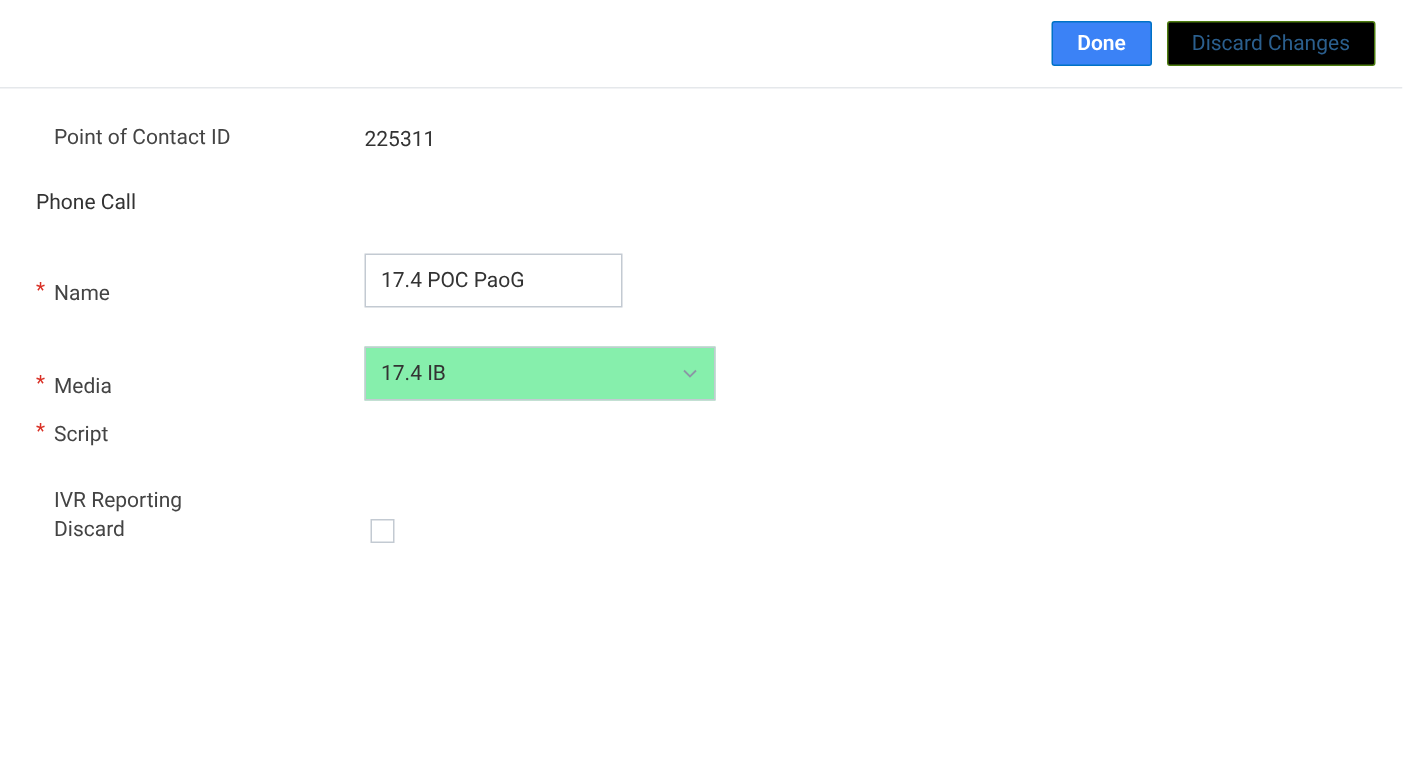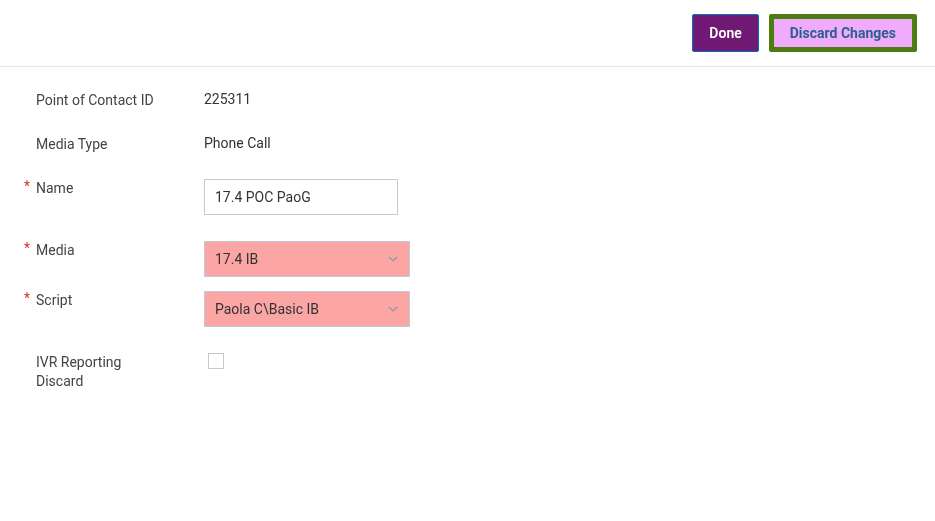"Done" .btn-primary { background: #701a75 -> #3b82f6 }
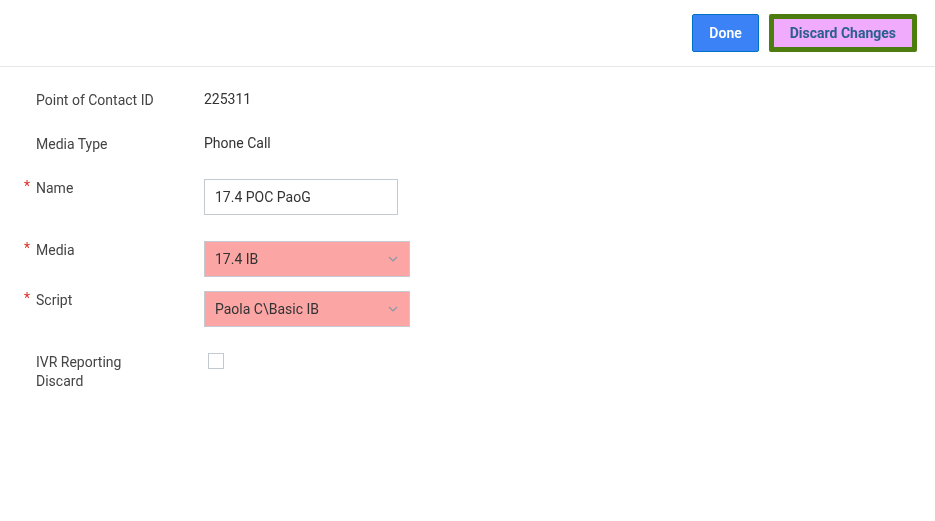"Discard Changes" .btn-secondary { background: #f0abfc -> #000000; border: 5px solid #4d7c0f -> 1px solid #4d7c0f; font-weight: bold -> none }
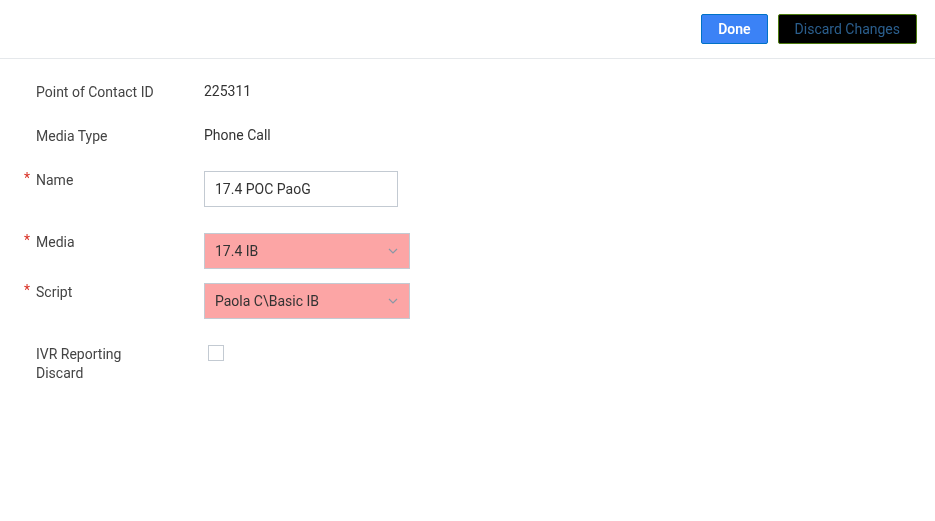"Point of Contact ID" .form-row { align-items: flex-start -> flex-end; gap: none -> 39px }
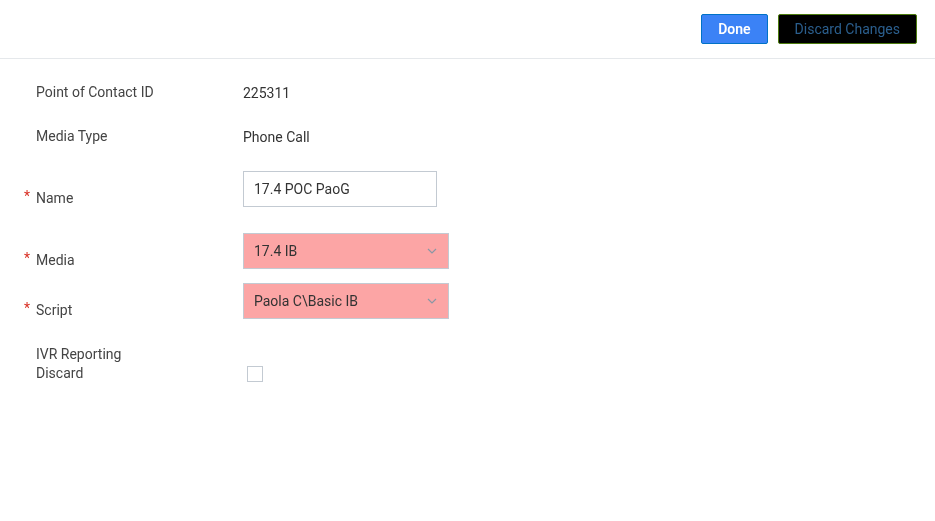"Media Type" div.label-col { html: <div> <span></span> <span>Media Type</span> </div> -> none }
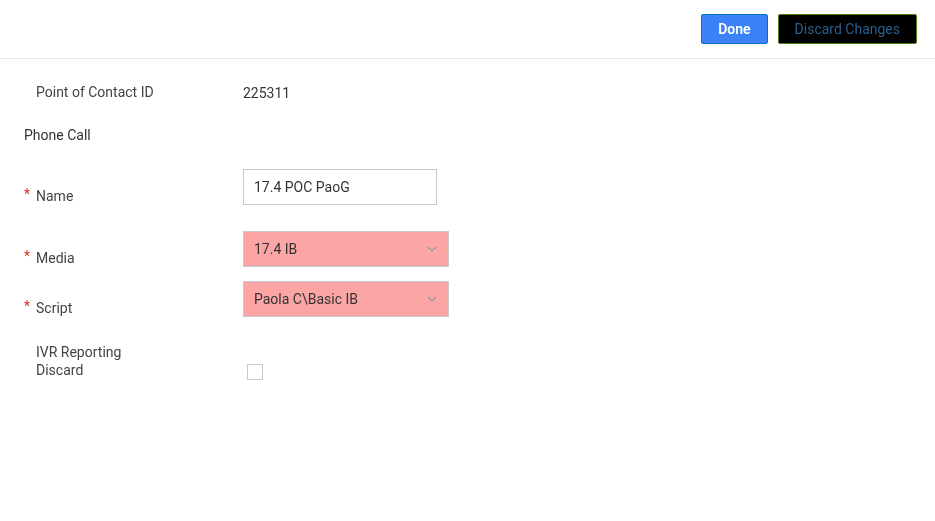"17.4 POC PaoG" .text-input { width: 194px -> 172px }
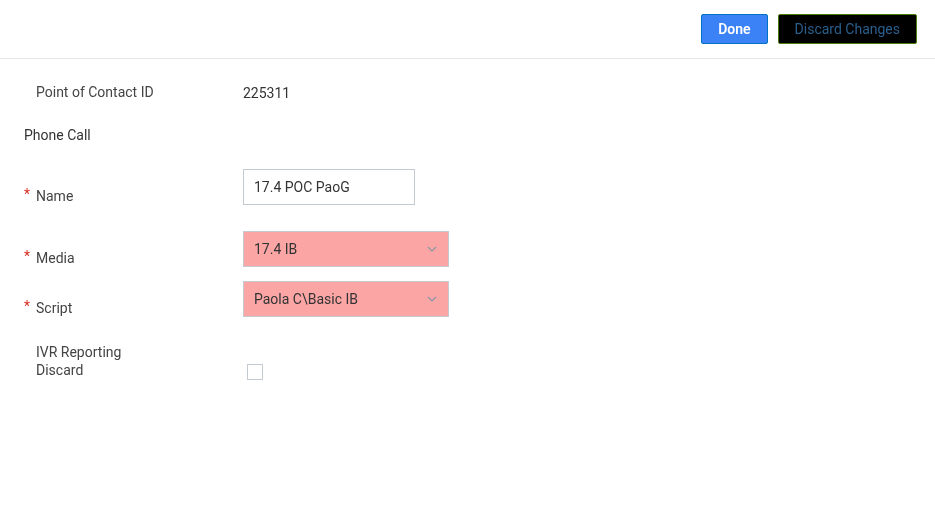"17.4 IB" .select-wrap { background: #fca5a5 -> #86efac; width: 206px -> 234px }
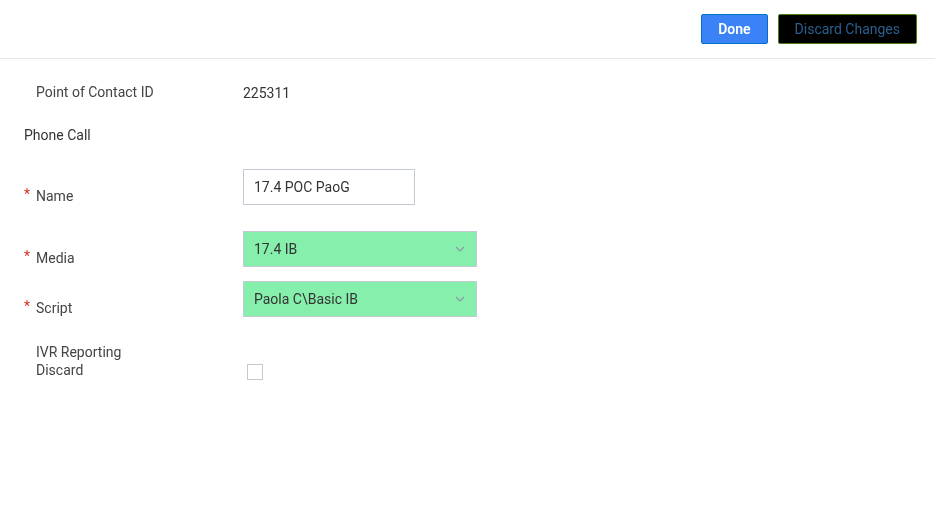"Paola C\Basic IB" div.value-col { html: <div> <div> <span>Paola C\Basic IB</span> <span> <svg> <path></path> </svg> </span> </div> </div> -> none }
